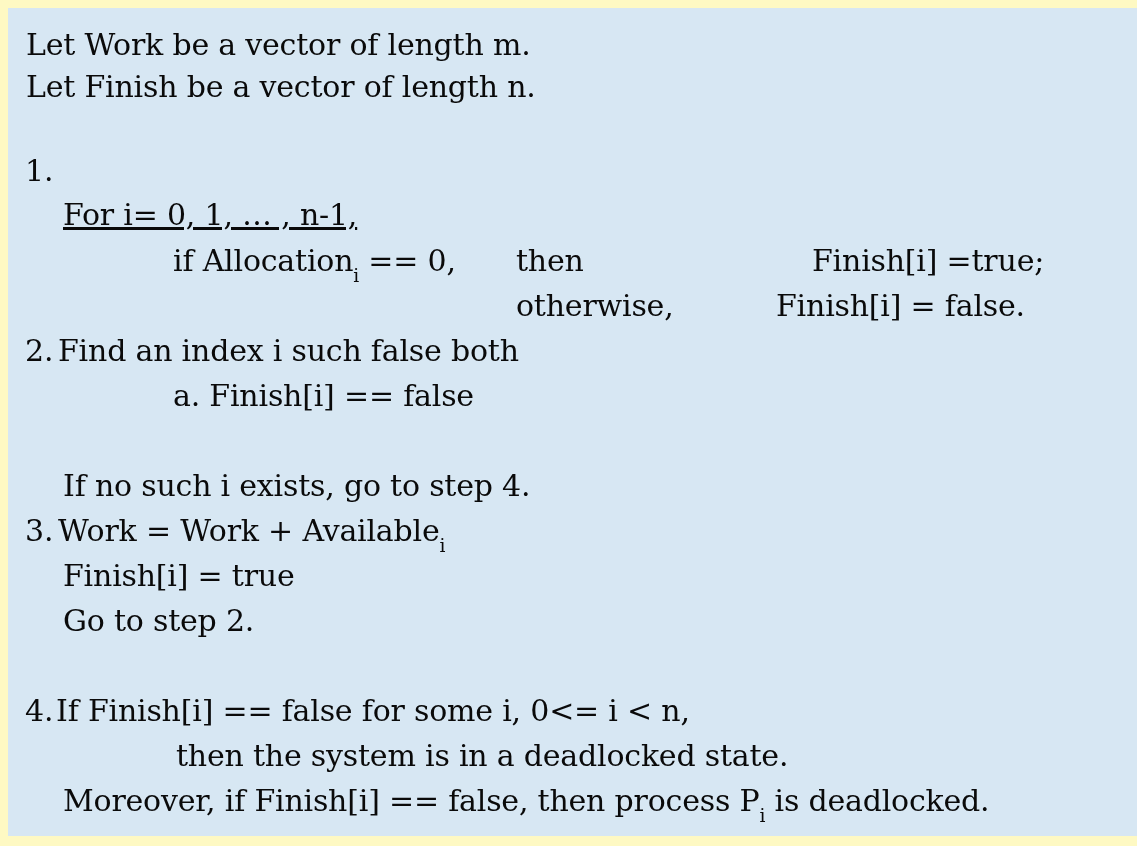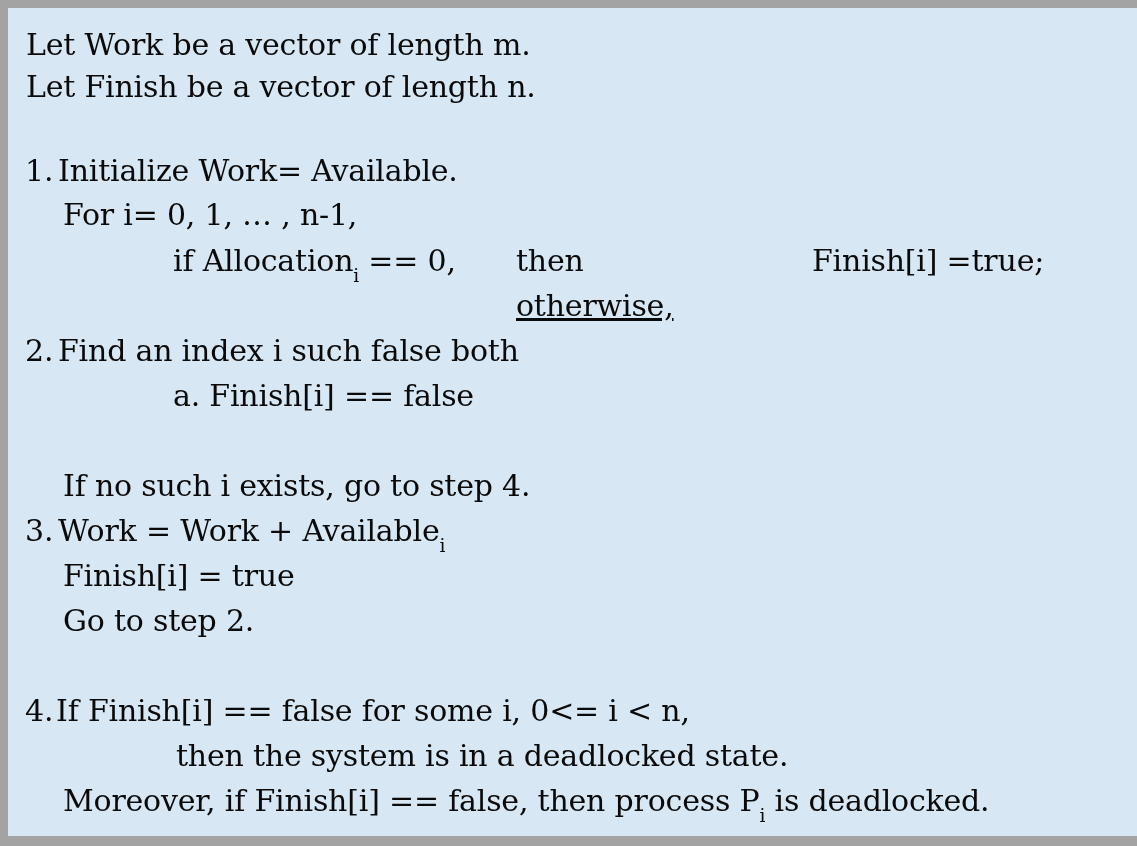"Let Work be a vector" #slide { background: #a3a3a3 -> #fef9c3 }
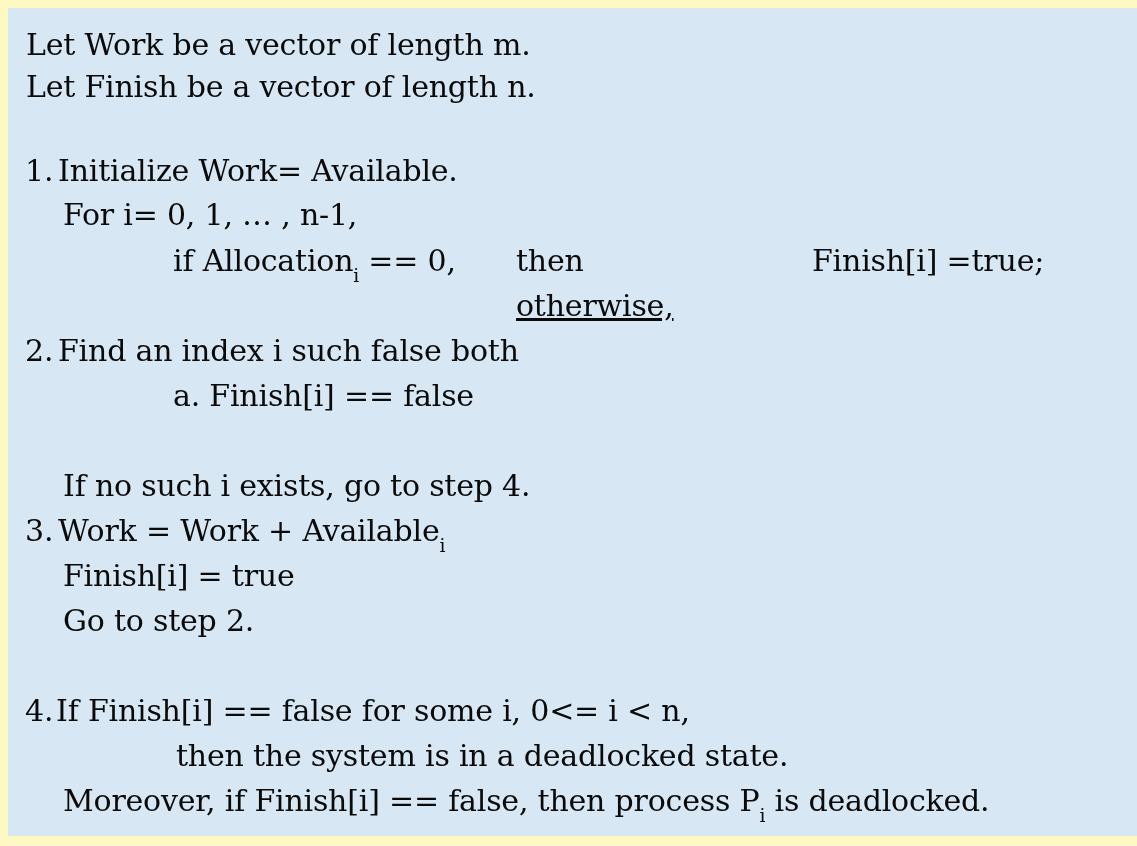"Initialize Work= Available." div.line { html: <div>Initialize Work= Available.</div> -> none }
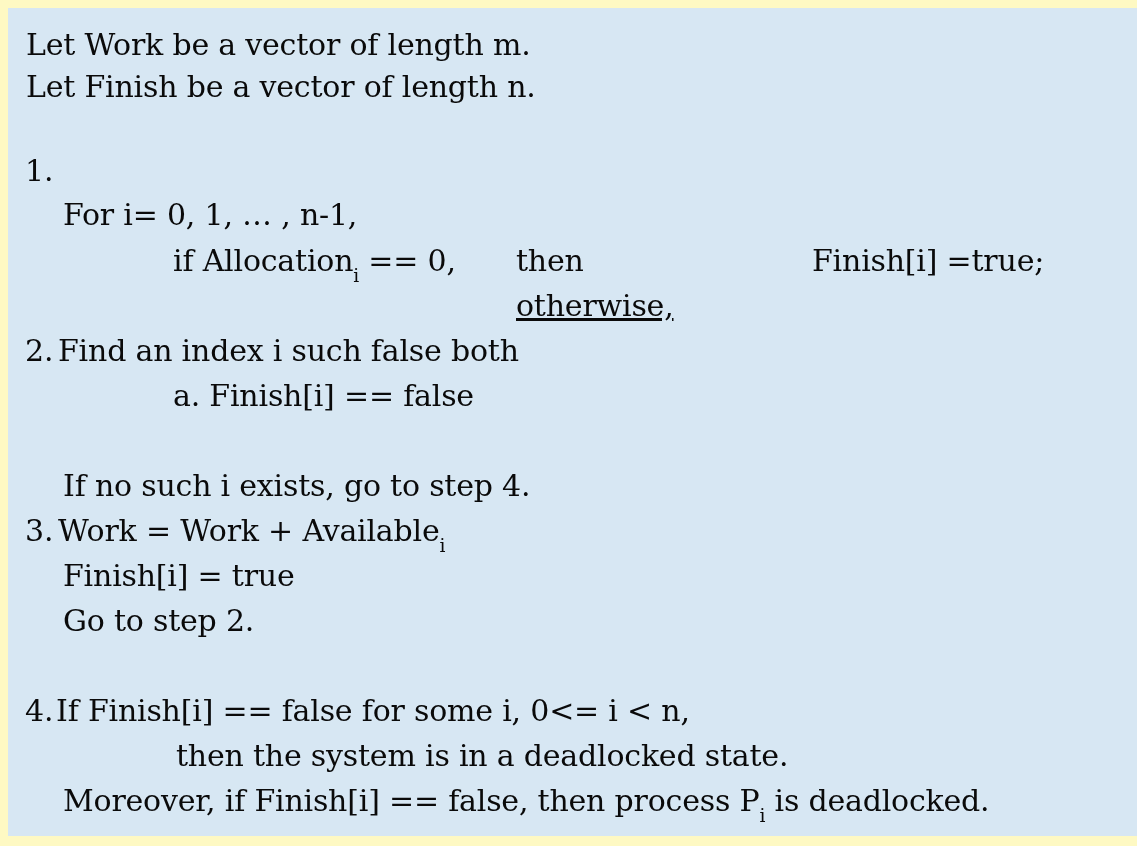"For i= 0, 1, …" div.line { text-decoration: none -> underline }
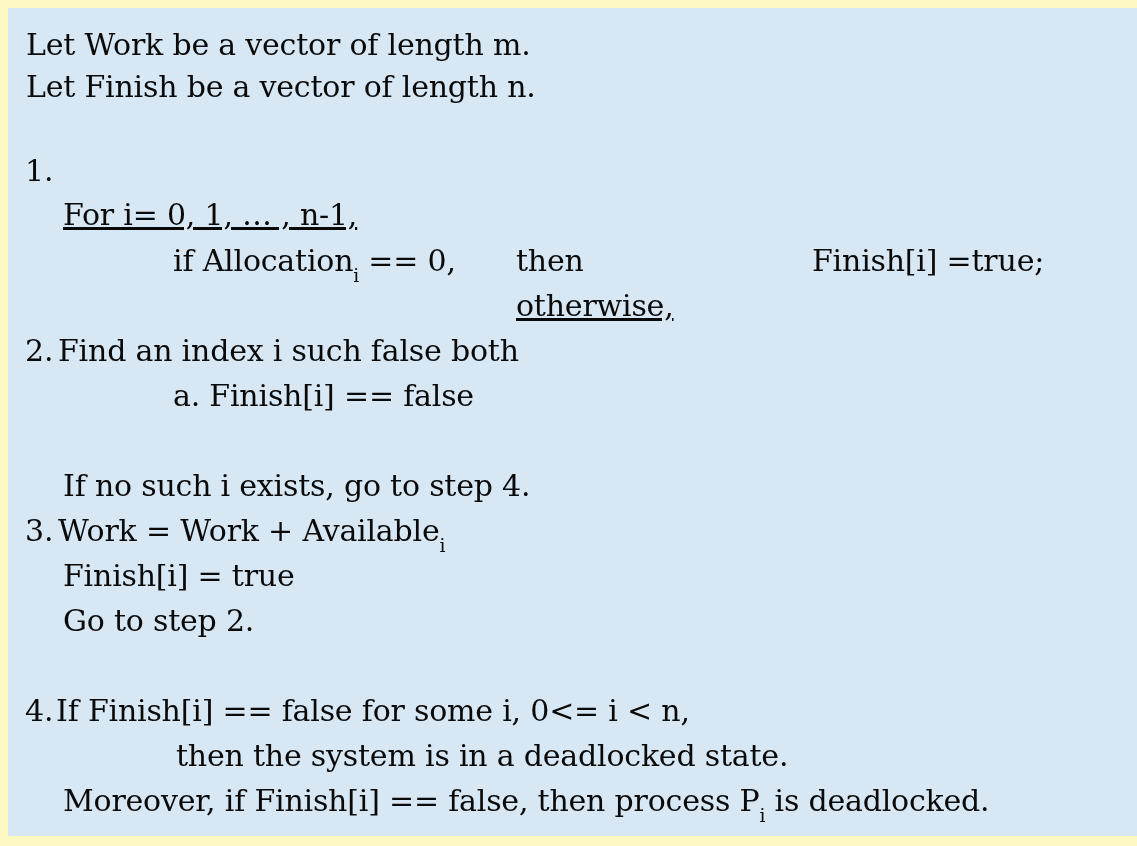"otherwise," div.col { text-decoration: underline -> none }
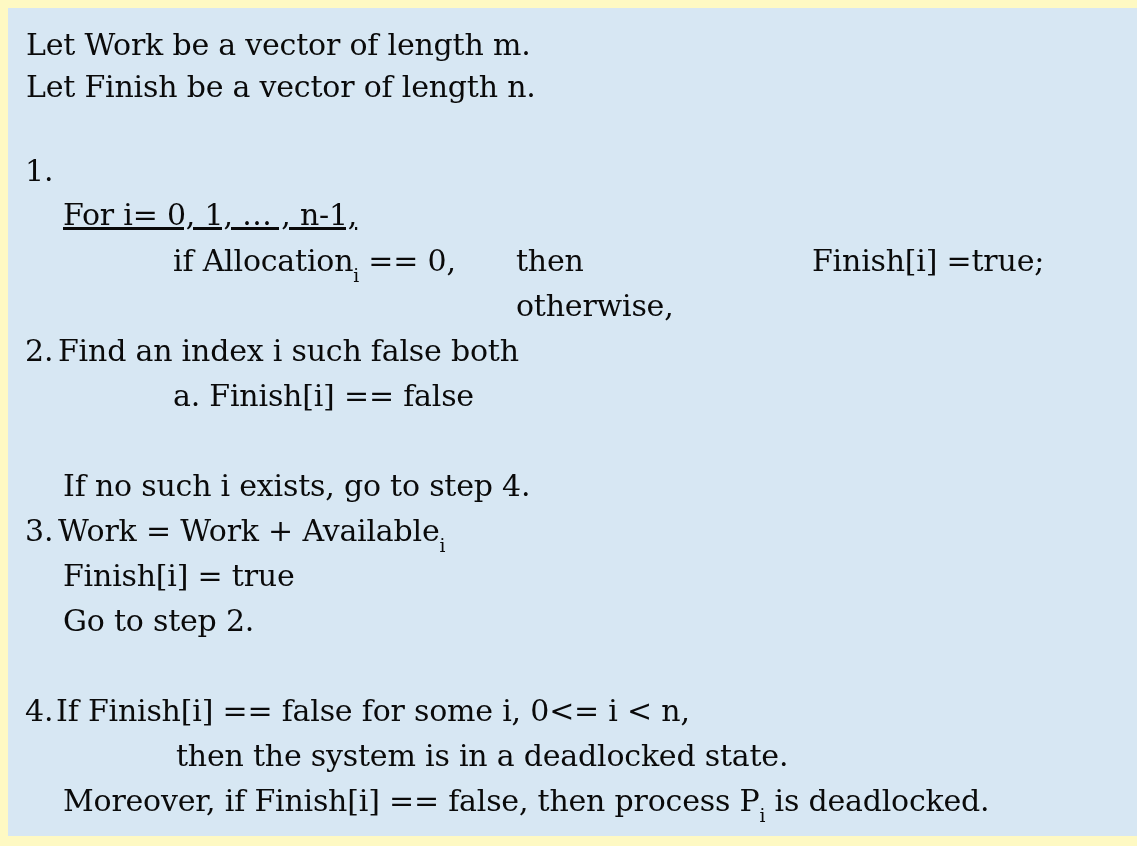"Finish[i] = false." div.col { html: none -> <div>Finish[i] = false.</div> }
